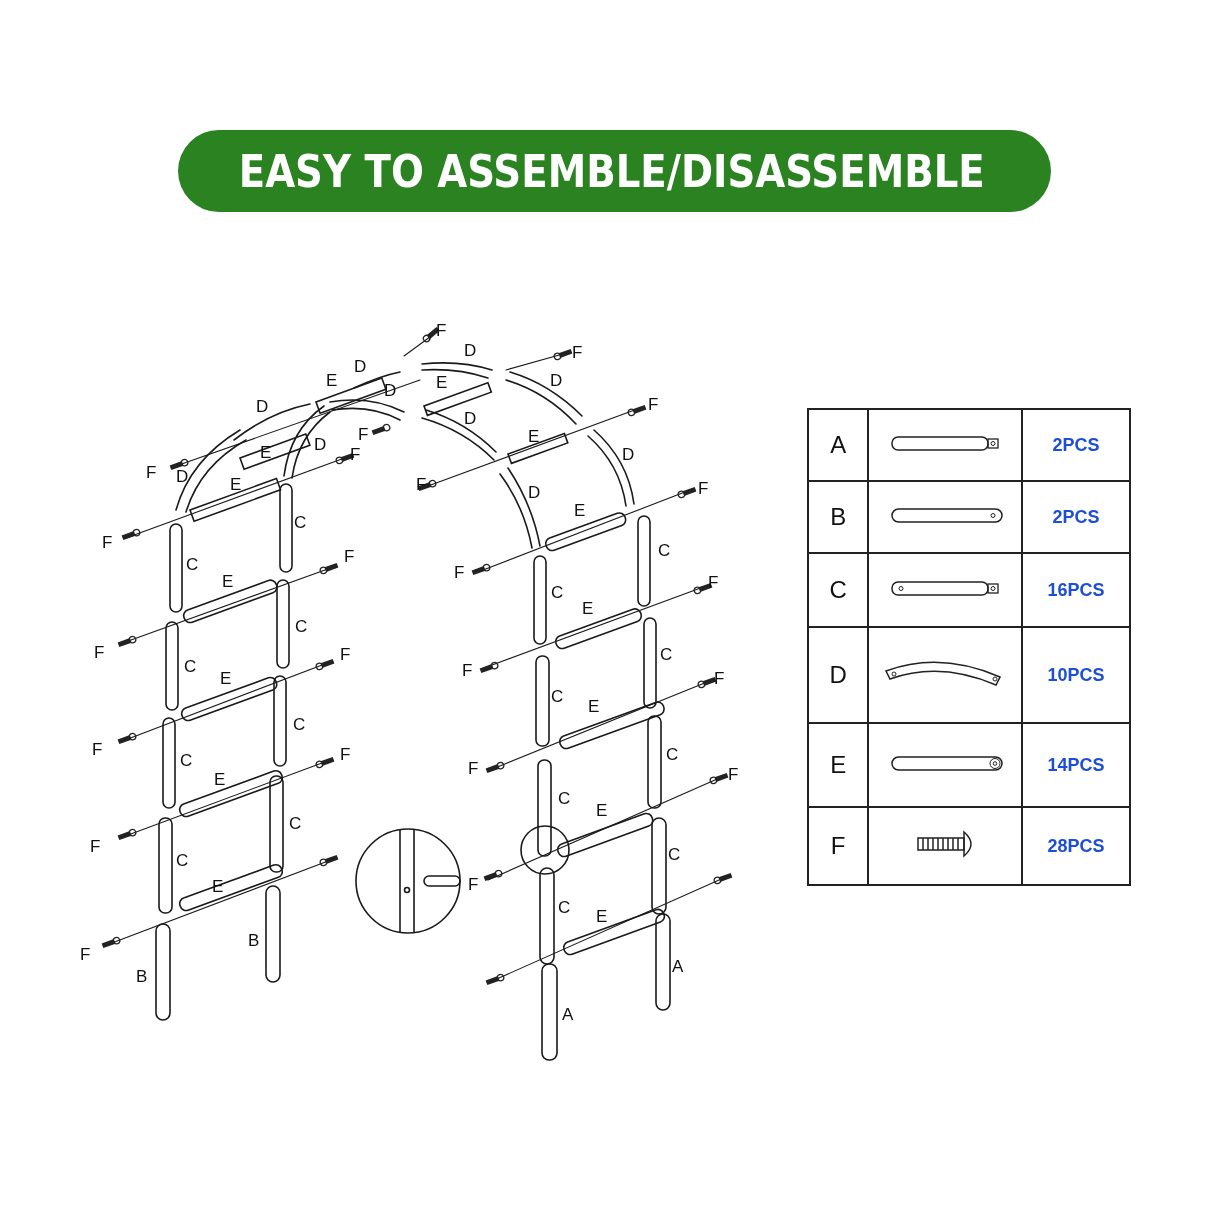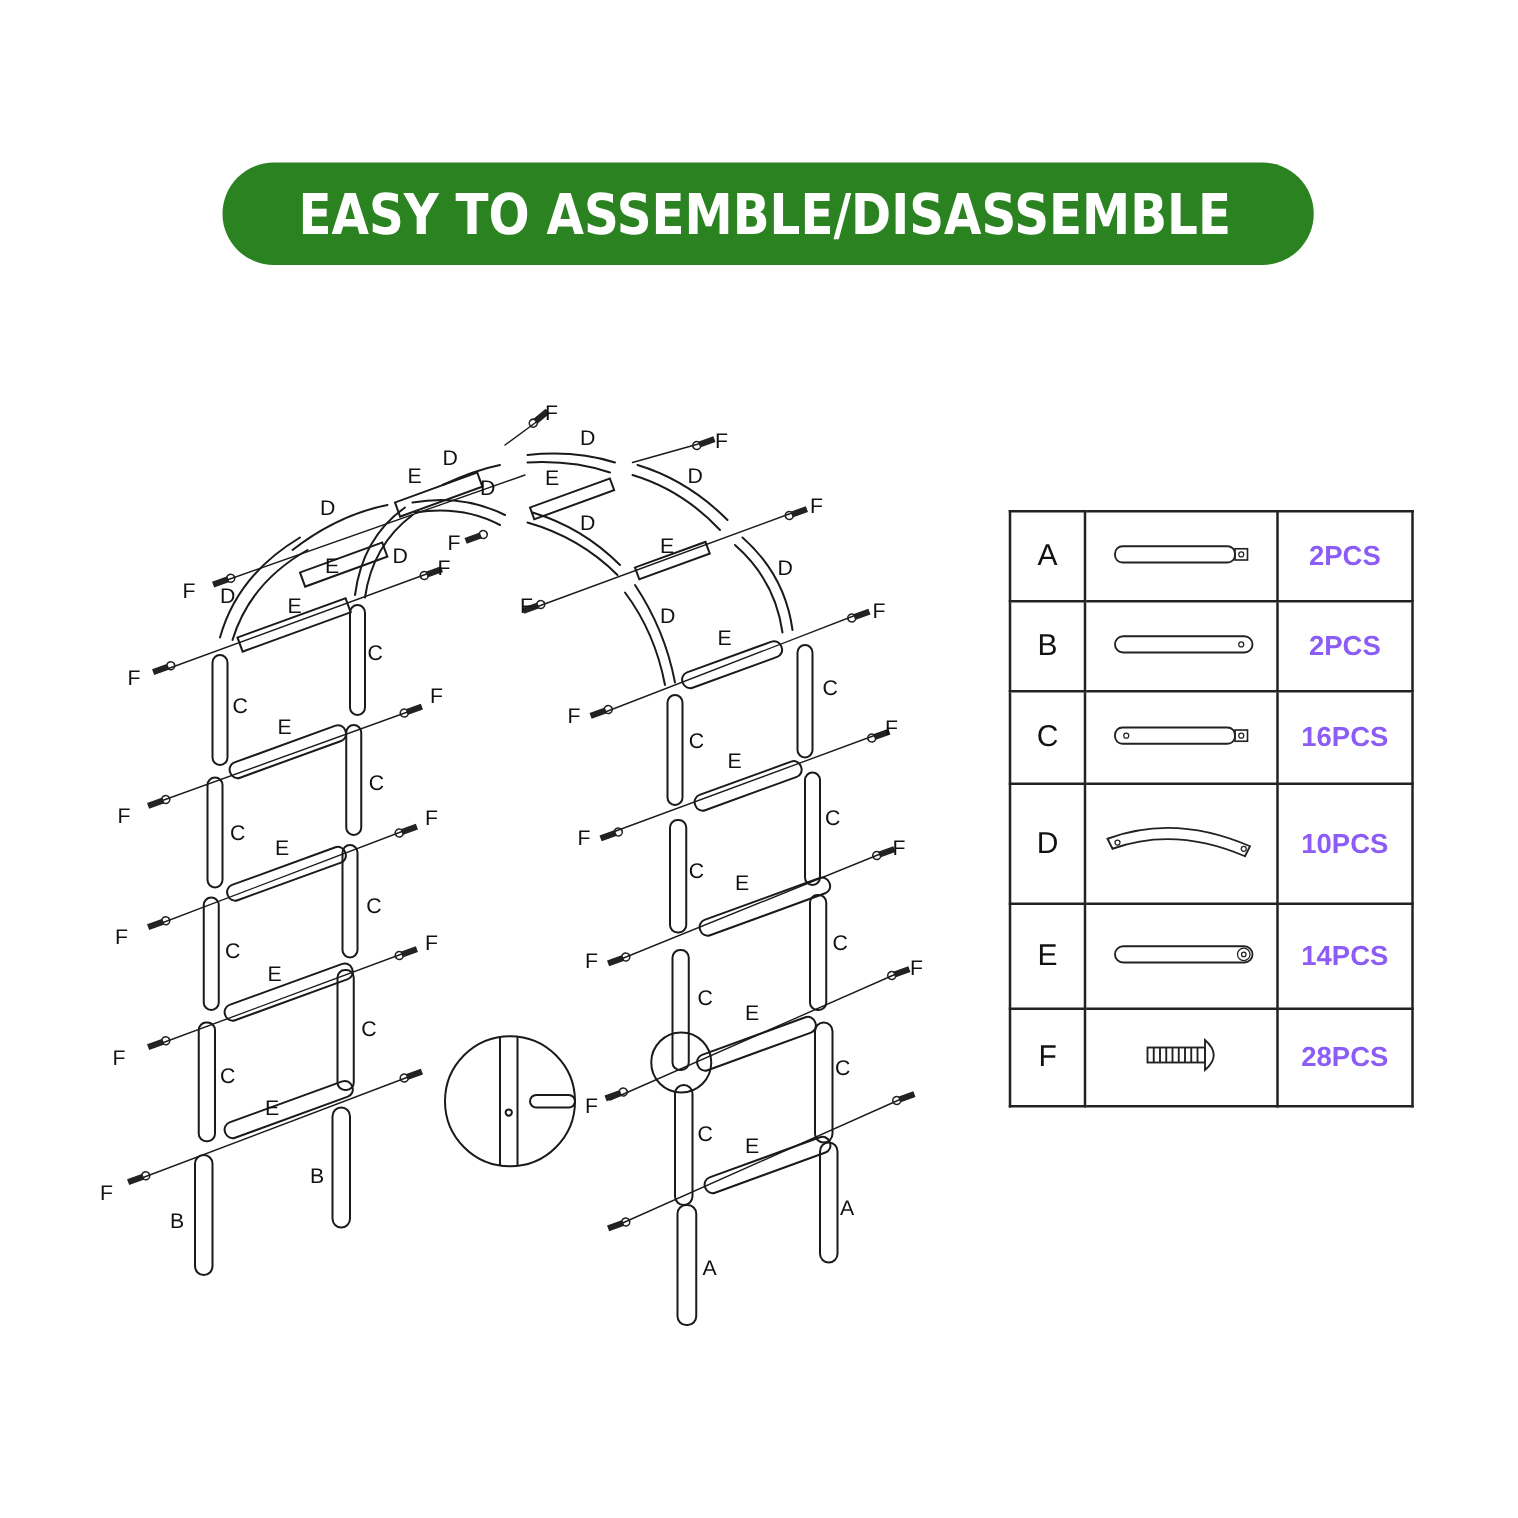"2PCS" .parts-table td.qty { color: #8b5cf6 -> #1d4ed8; font-size: 22px -> 18px }
